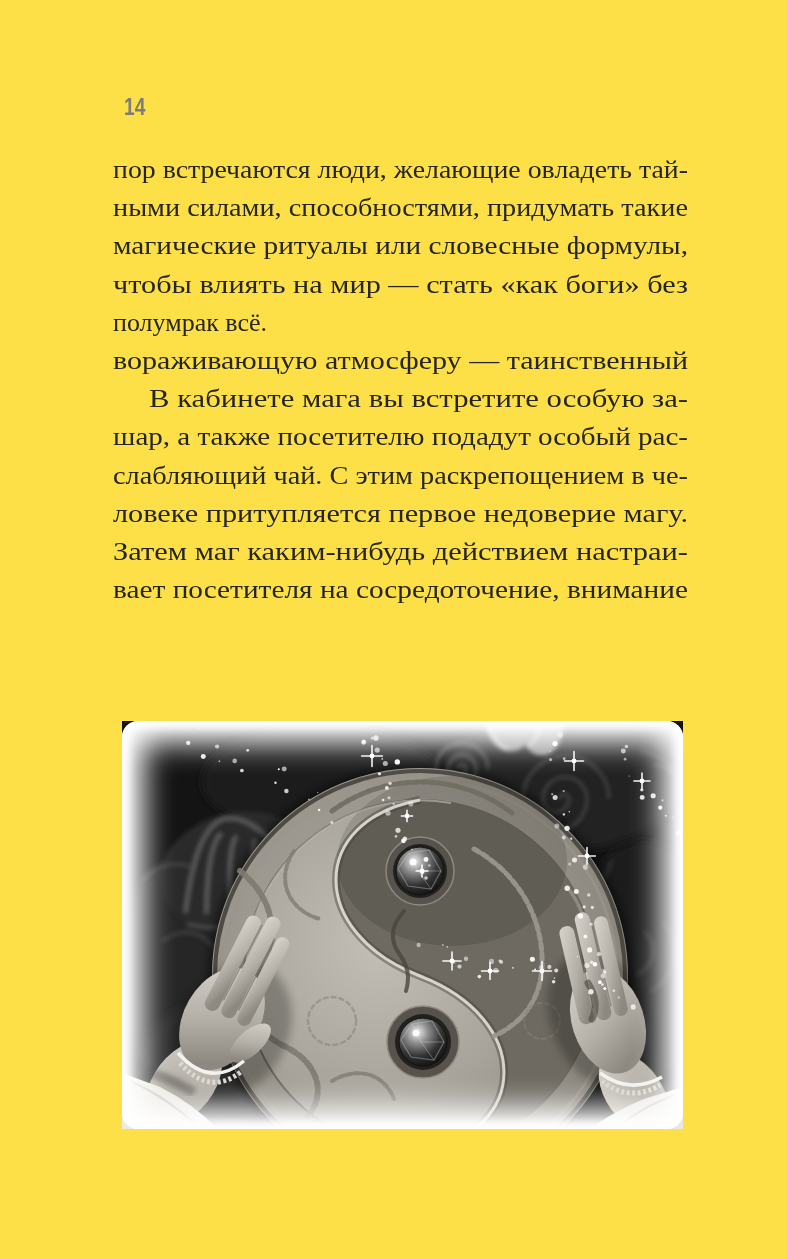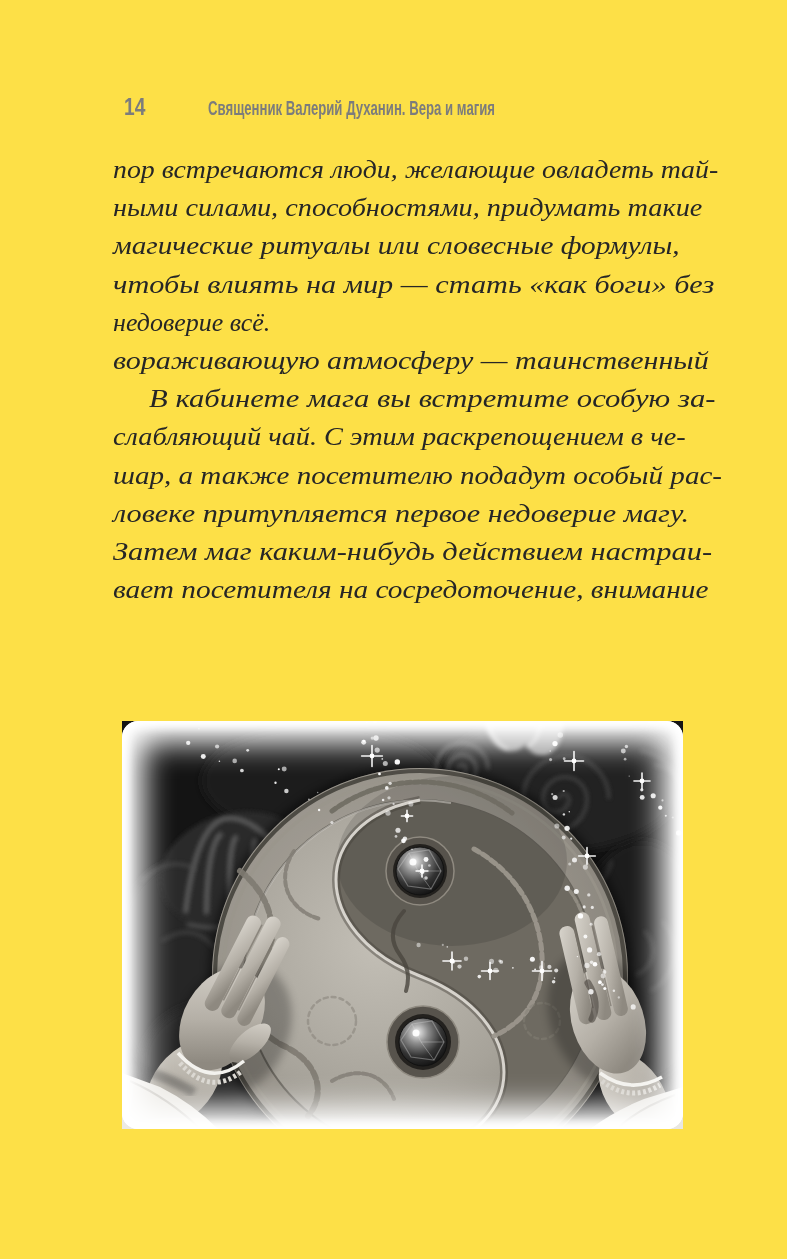"Священник Валерий Духанин. Вера и" div.runtitle { html: <div> <span>Священник Валерий Духанин. Вера и магия</span> </div> -> none }
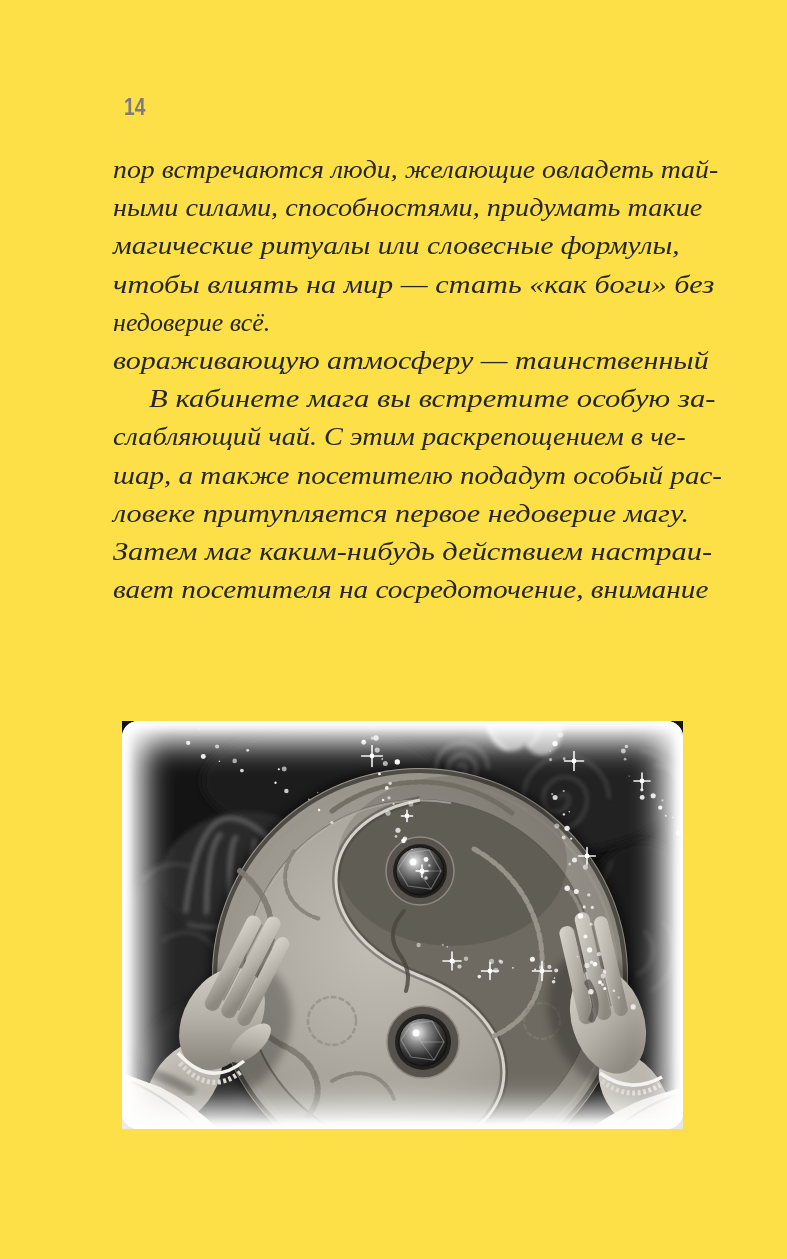"пор встречаются люди, желающие овладеть" .bl { font-style: italic -> none }
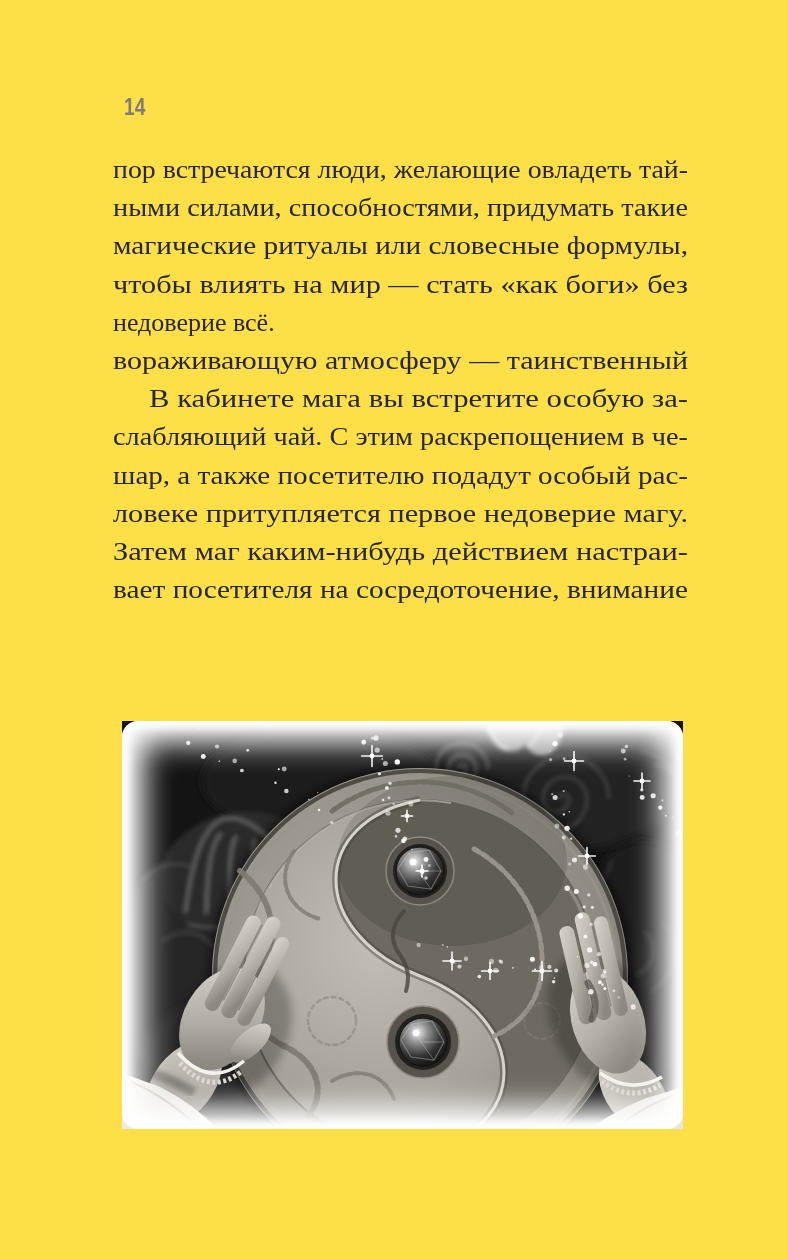"недоверие всё." span { text: недоверие -> полумрак }
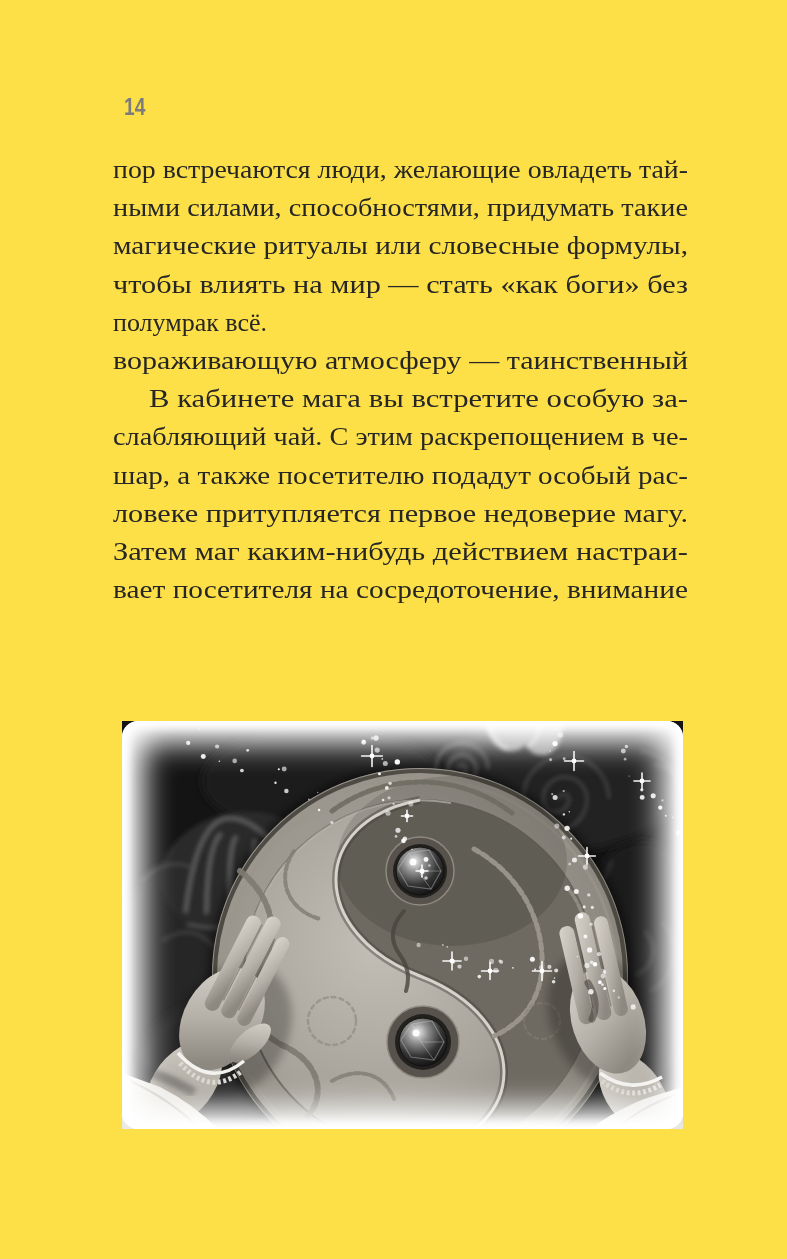"слабляющий чай. С этим раскрепощением" div.bl { order: before "шар, а также посетителю подадут" -> after "шар, а также посетителю подадут" }
